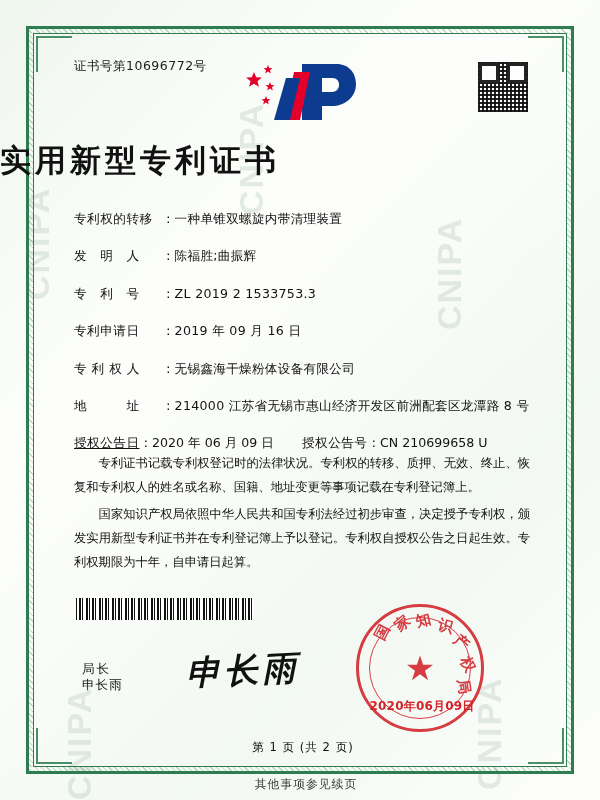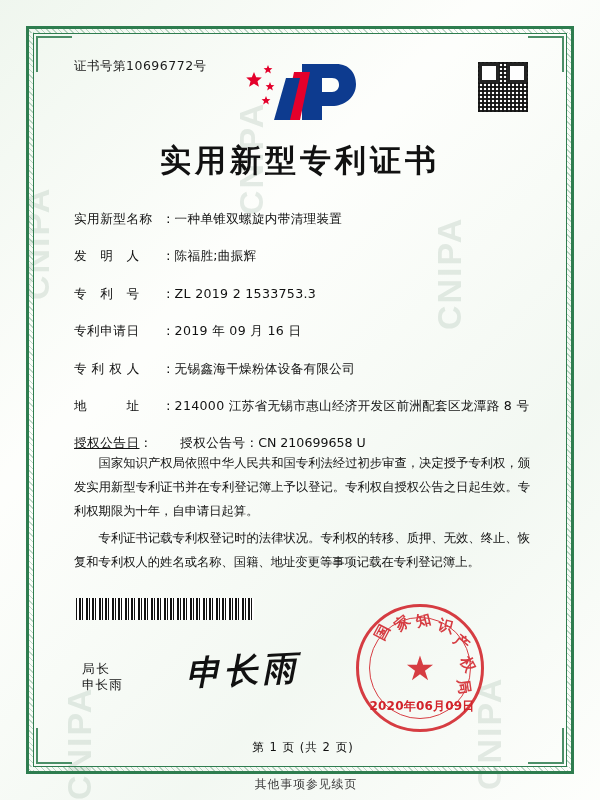"实用新型专利证书" .title { text-align: center -> none }
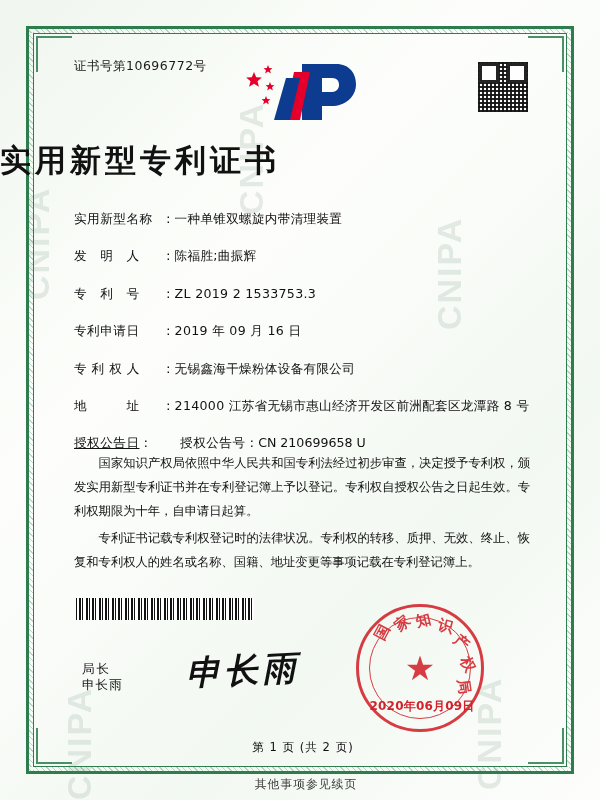"实用新型名称" span.f-label { text: 实用新型名称 -> 专利权的转移 }
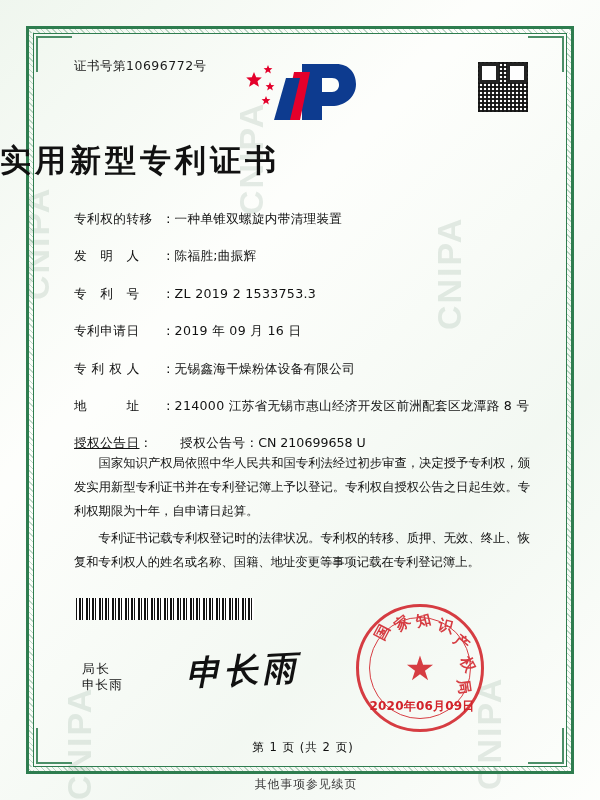"2020 年 06 月 09" span { html: none -> <span>2020 年 06 月 09 日</span> }
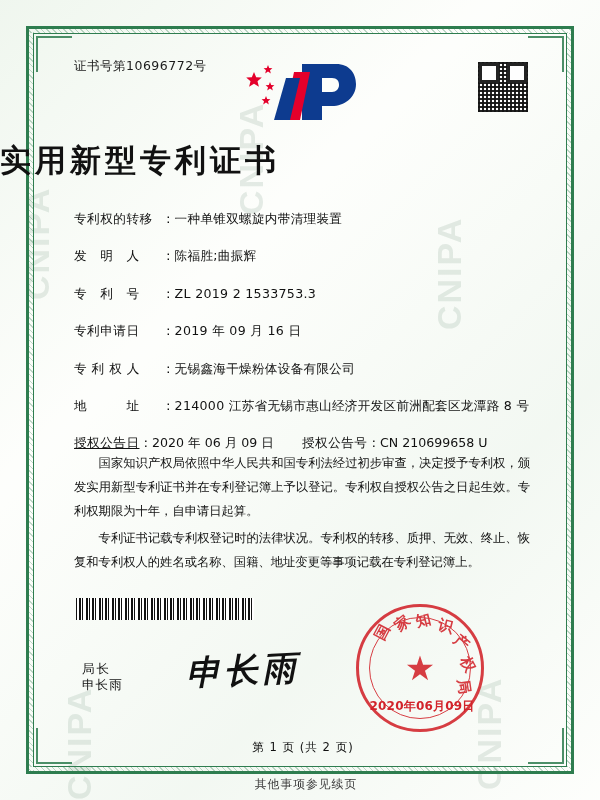"国家知识产权局依照中华人民共和国专利法经过初步审查，决定授予专利权，颁发实用新型" div.para { order: before "专利证书记载专利权登记时的法律状况。专利权的转移、质押、无效、终止、恢复和专利权" -> after "专利证书记载专利权登记时的法律状况。专利权的转移、质押、无效、终止、恢复和专利权" }
